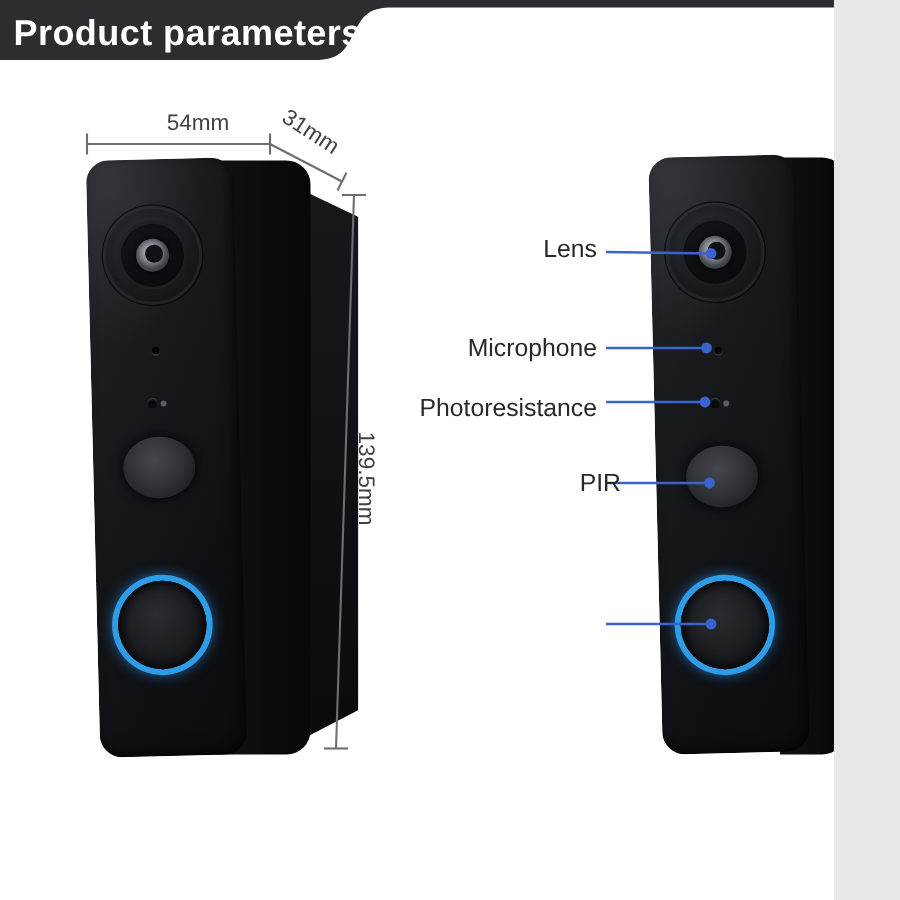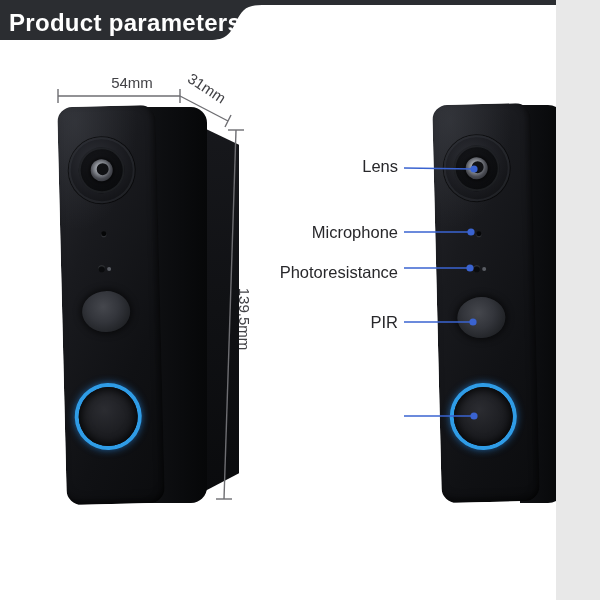"PIR" div.part-label { margin-left: none -> 16px }
